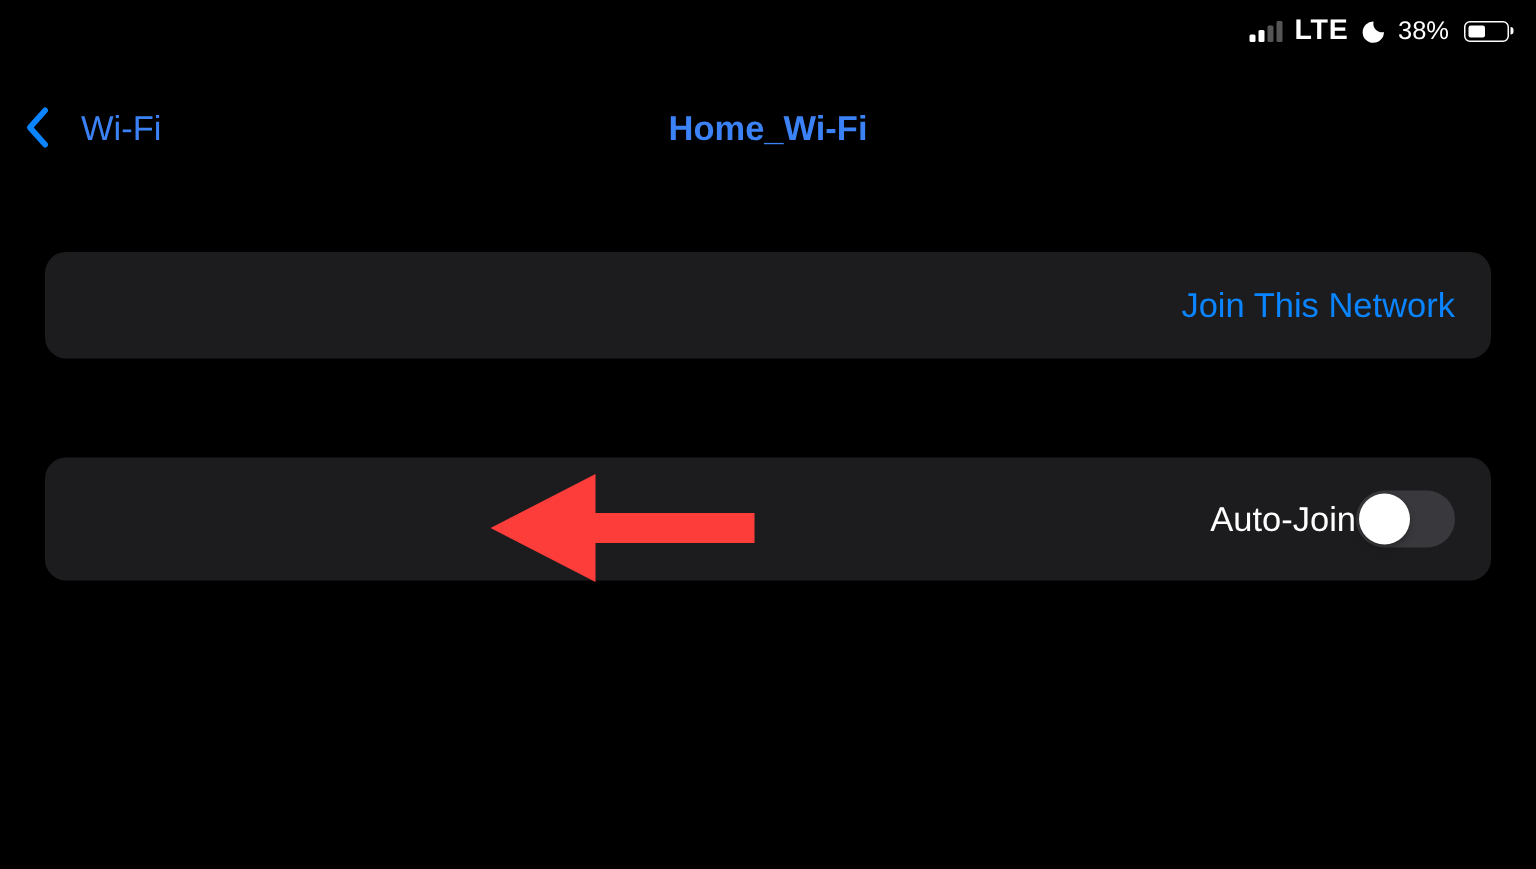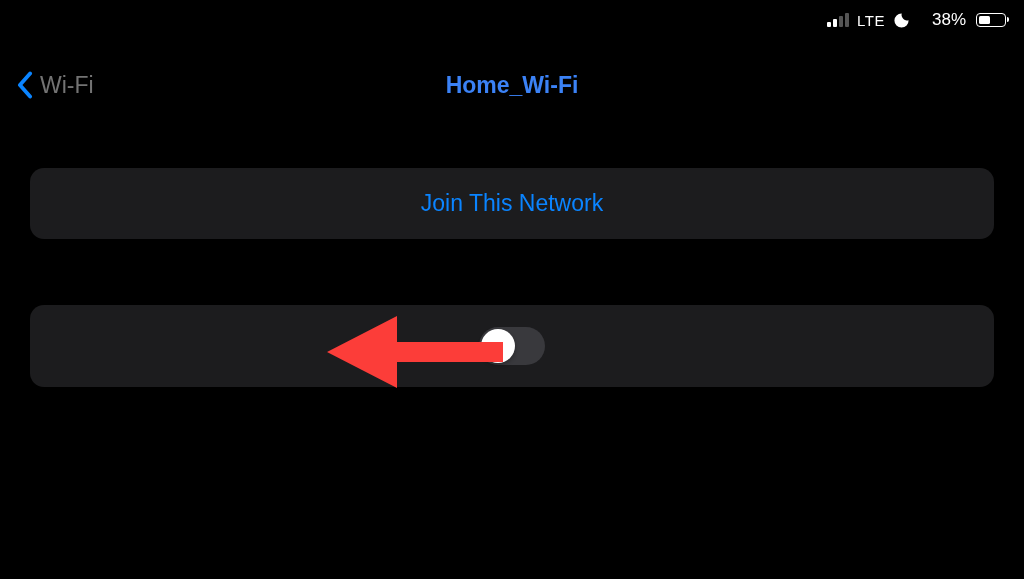"LTE" .lte-text { font-size: 15px -> 19px; font-weight: 400 -> 700 }
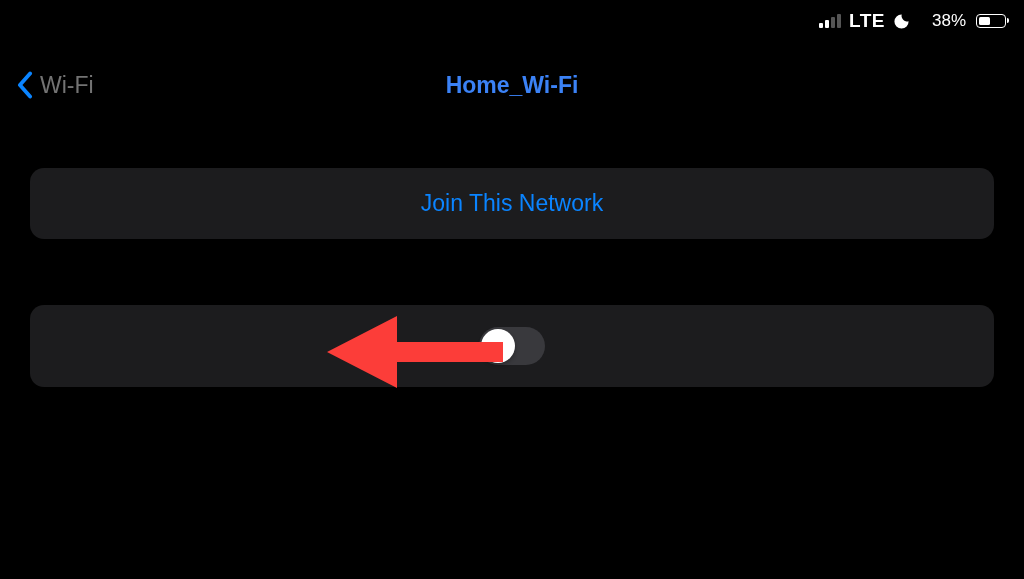"38%" .battery-text { margin-left: 16px -> 2px }
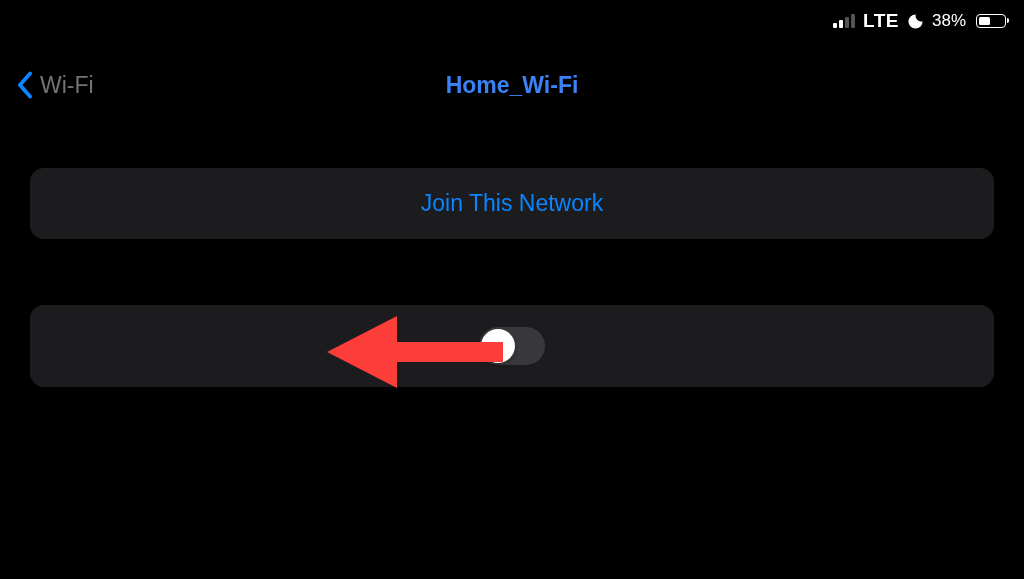"Wi-Fi" .back-button { color: #737373 -> #3b82f6; gap: 6px -> 20px }
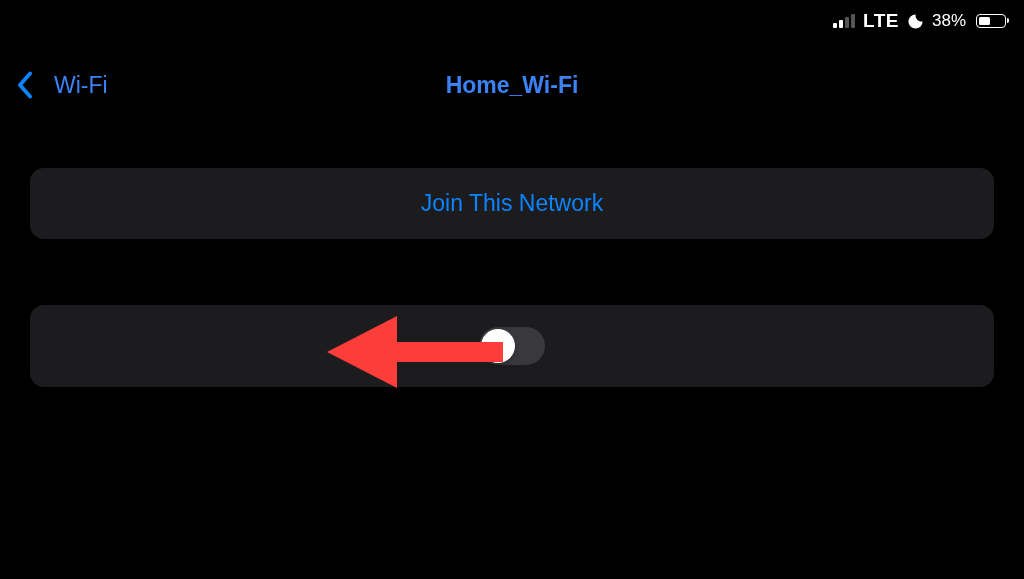"Join This Network" .cell { justify-content: center -> flex-end }
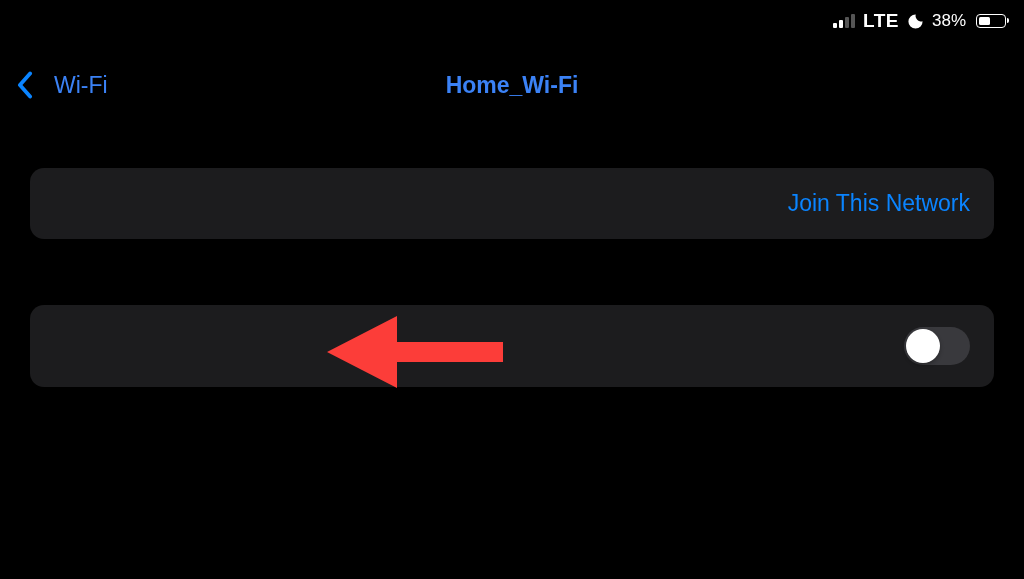"Auto-Join" span.cell-label-white { html: none -> <span>Auto-Join</span> }
